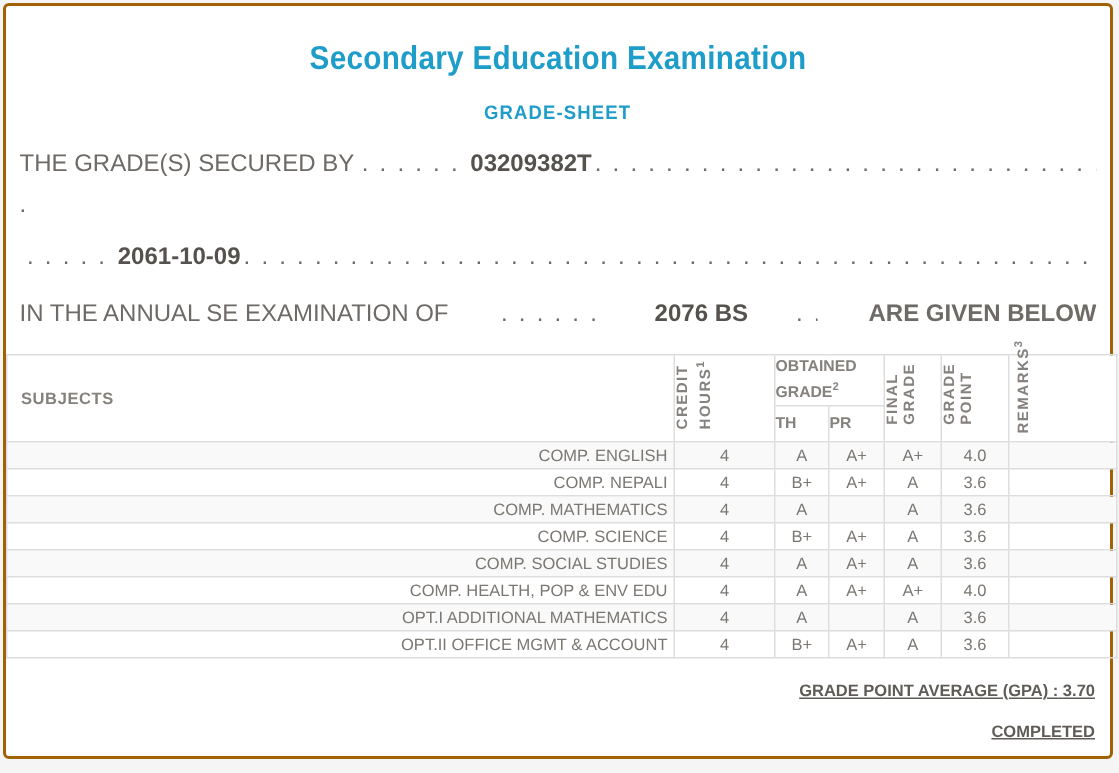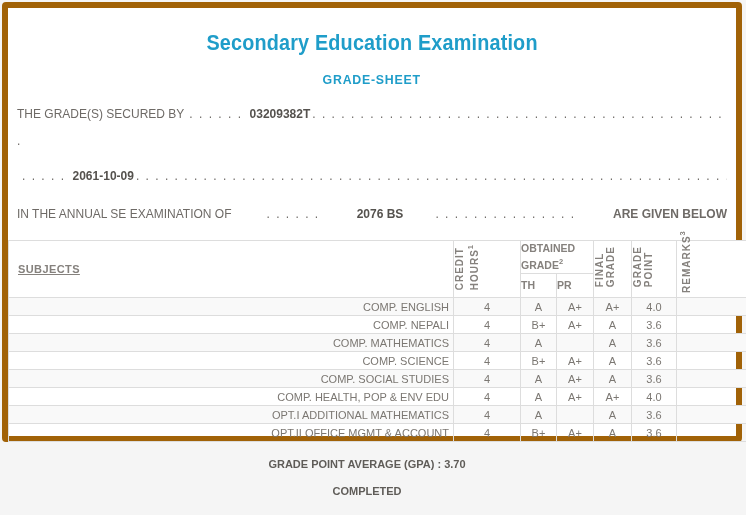"Secondary Education Examination" .card { border: 6px solid #a16207 -> 2px solid #a16207; height: 440px -> 504px }
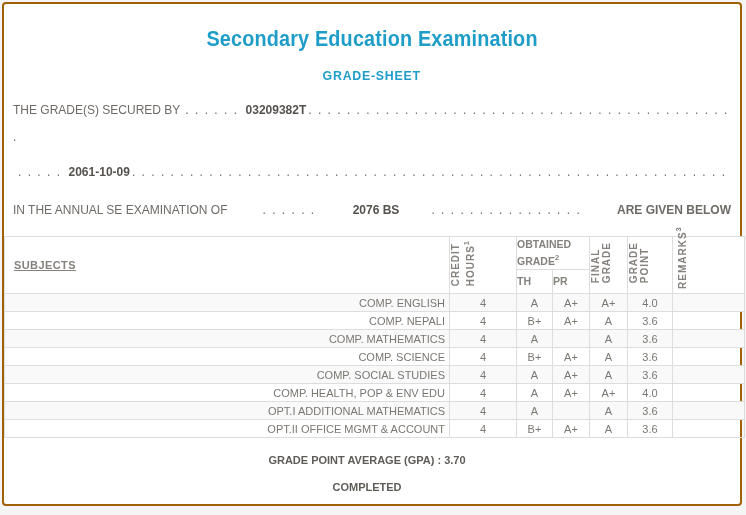"THE GRADE(S) SECURED BY" .info-line { font-size: 12px -> 16px }
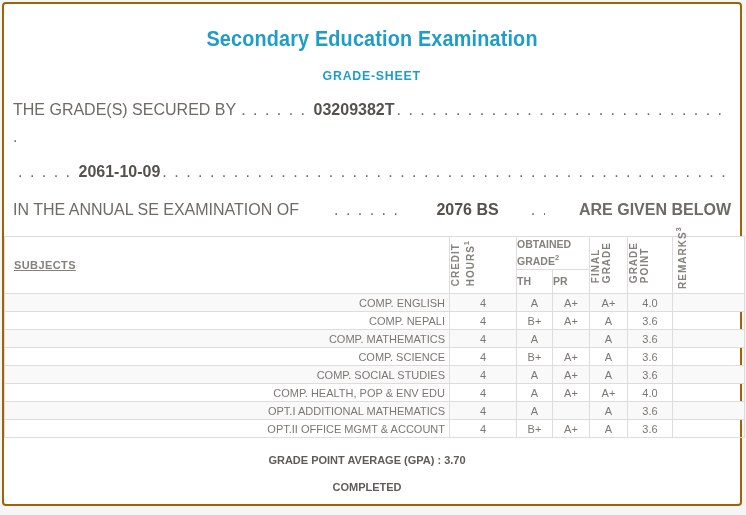"SUBJECTS" th.subjects-th { text-decoration: underline -> none }
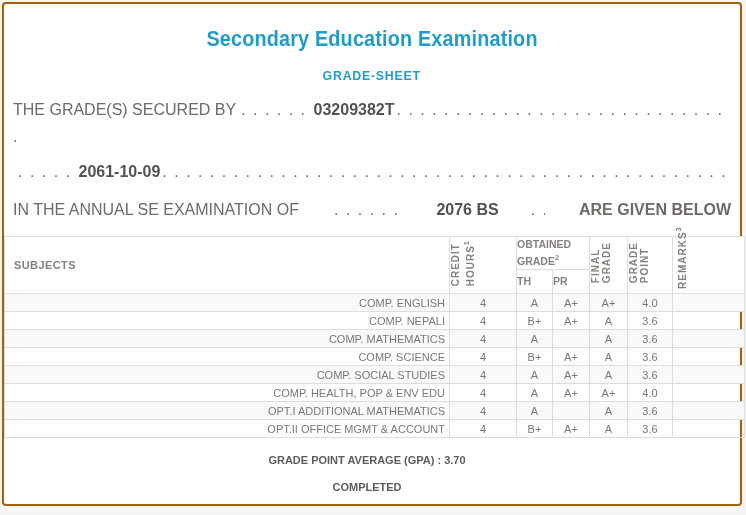"GRADE POINT AVERAGE (GPA) :" .summary { text-align: center -> right; text-decoration: none -> underline }
